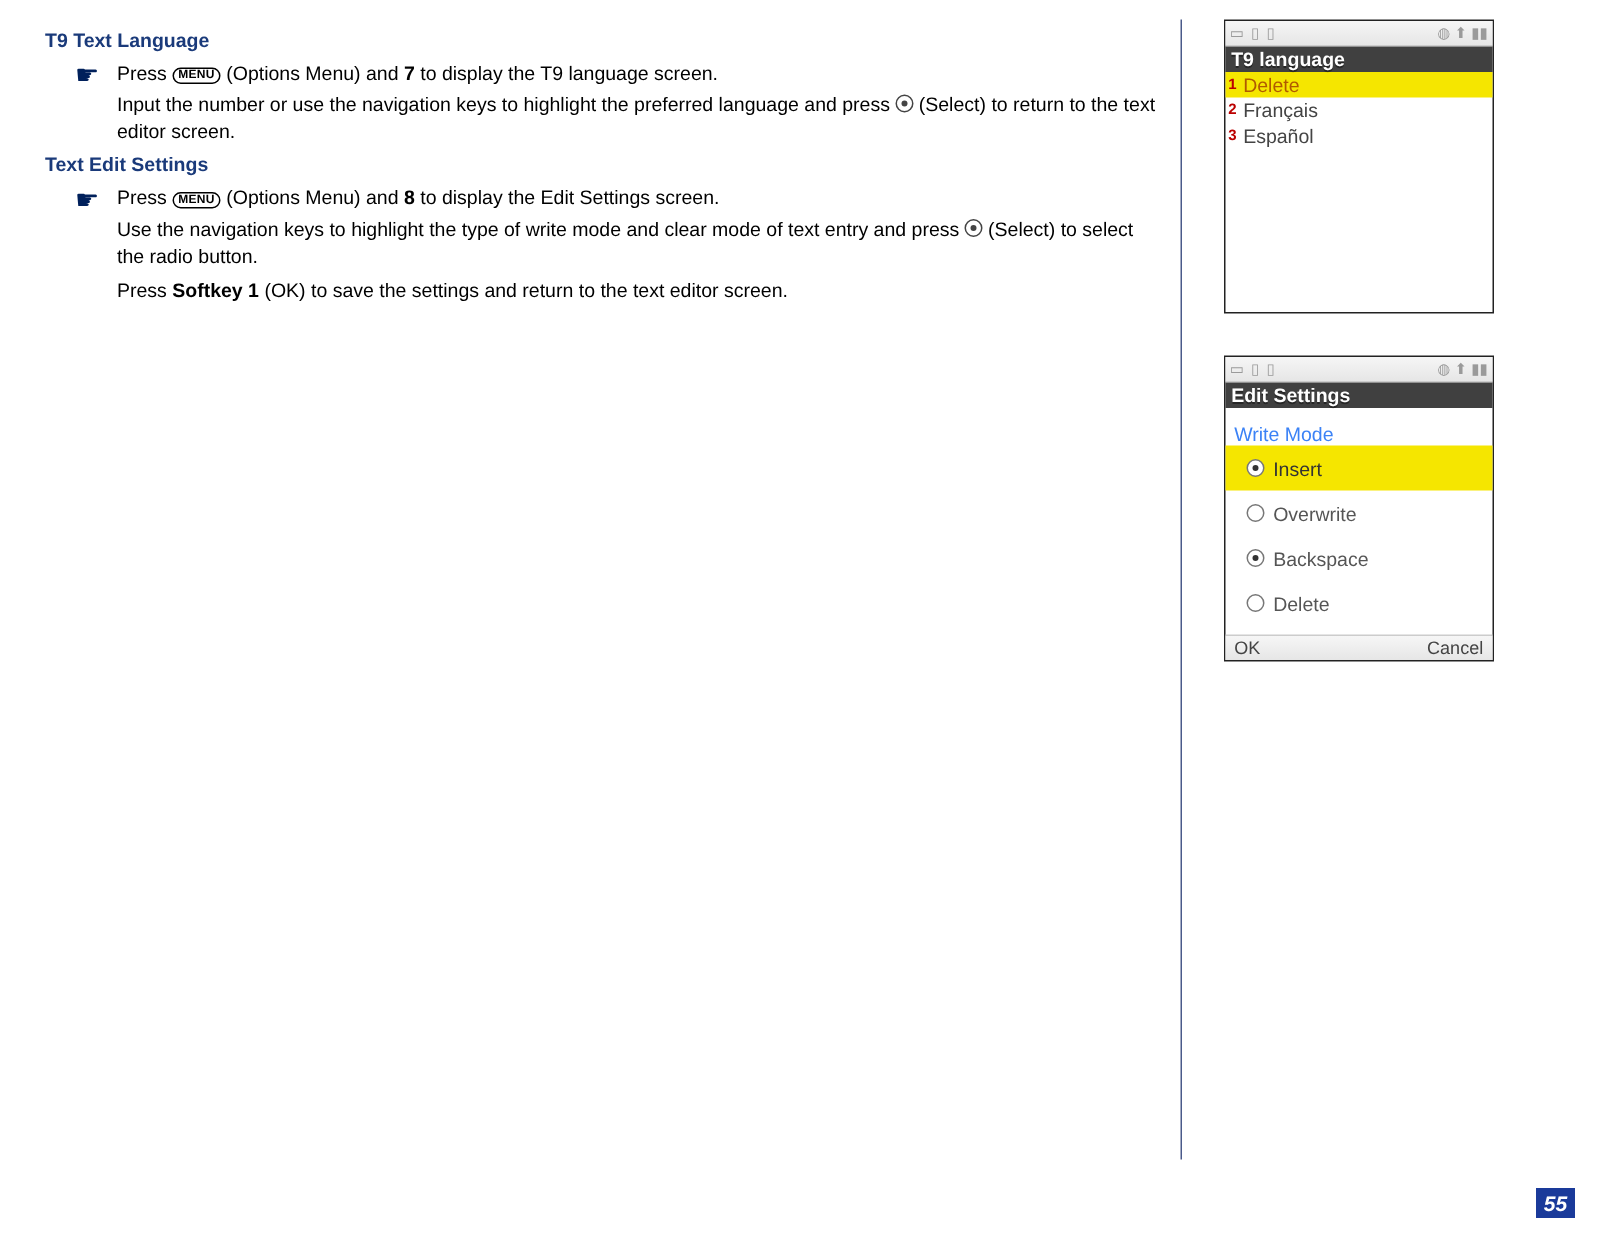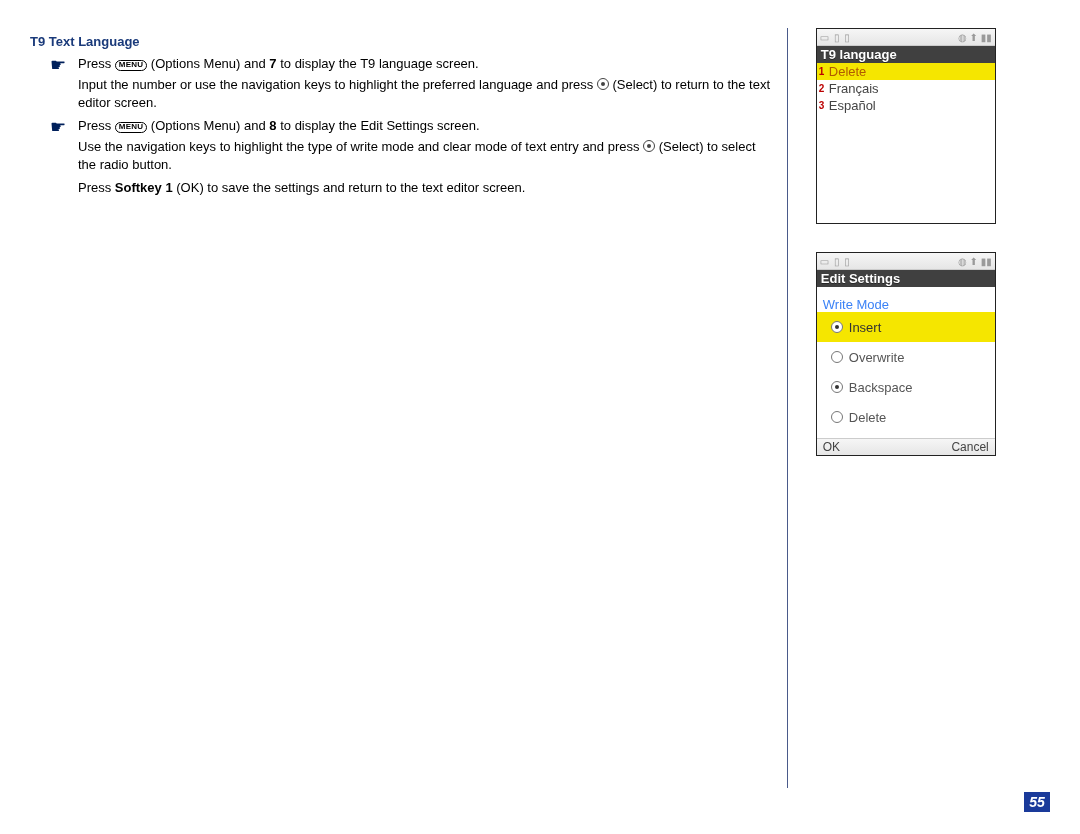"T9 Text Language" .page { padding: 28px 30px 30px 30px -> 13px 30px 30px 30px }
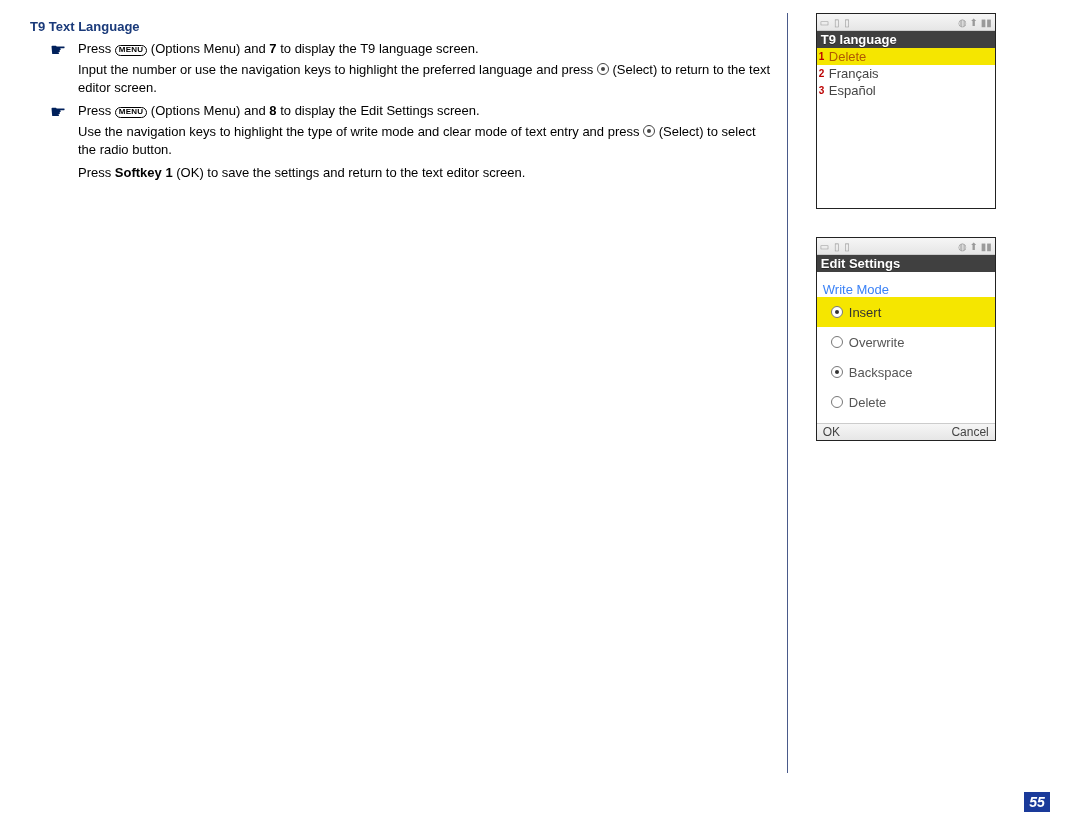"Text Edit Settings" h4 { html: none -> <h4>Text Edit Settings</h4> }
